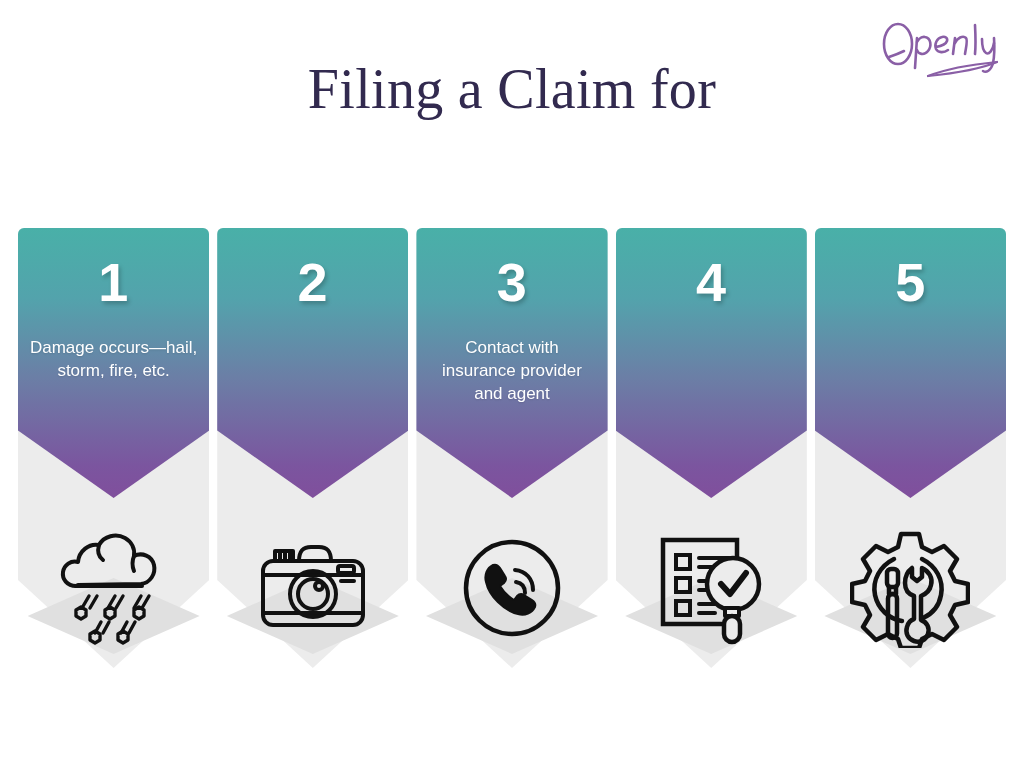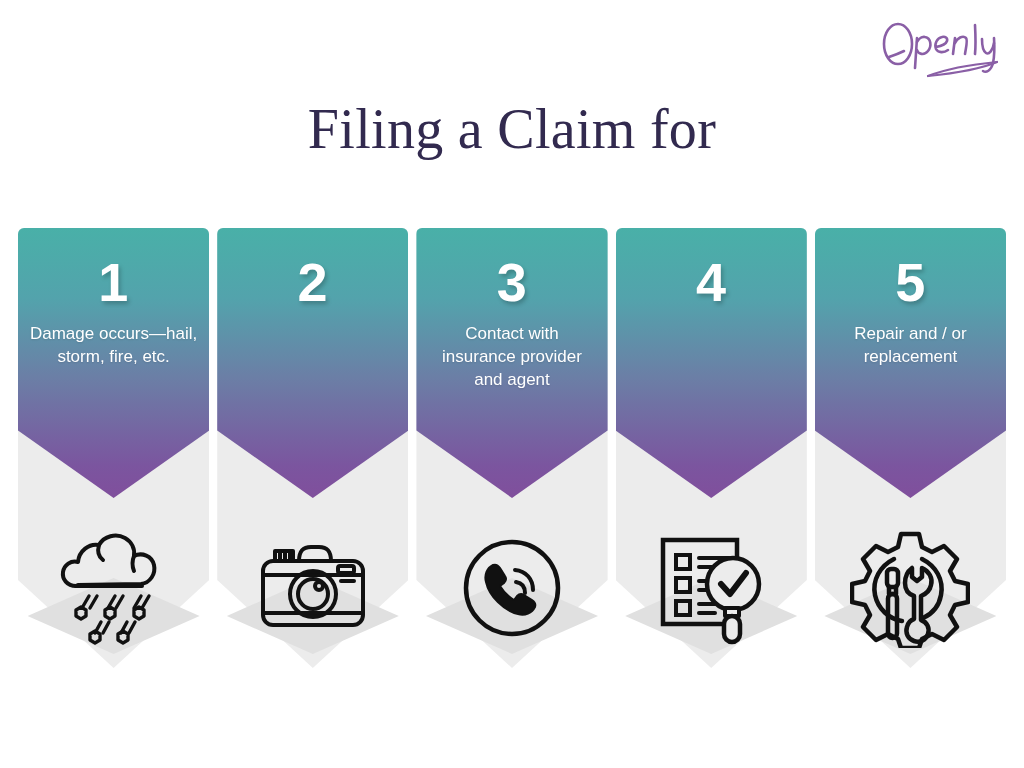"Filing a Claim for" .title-block { margin-top: 40px -> none }
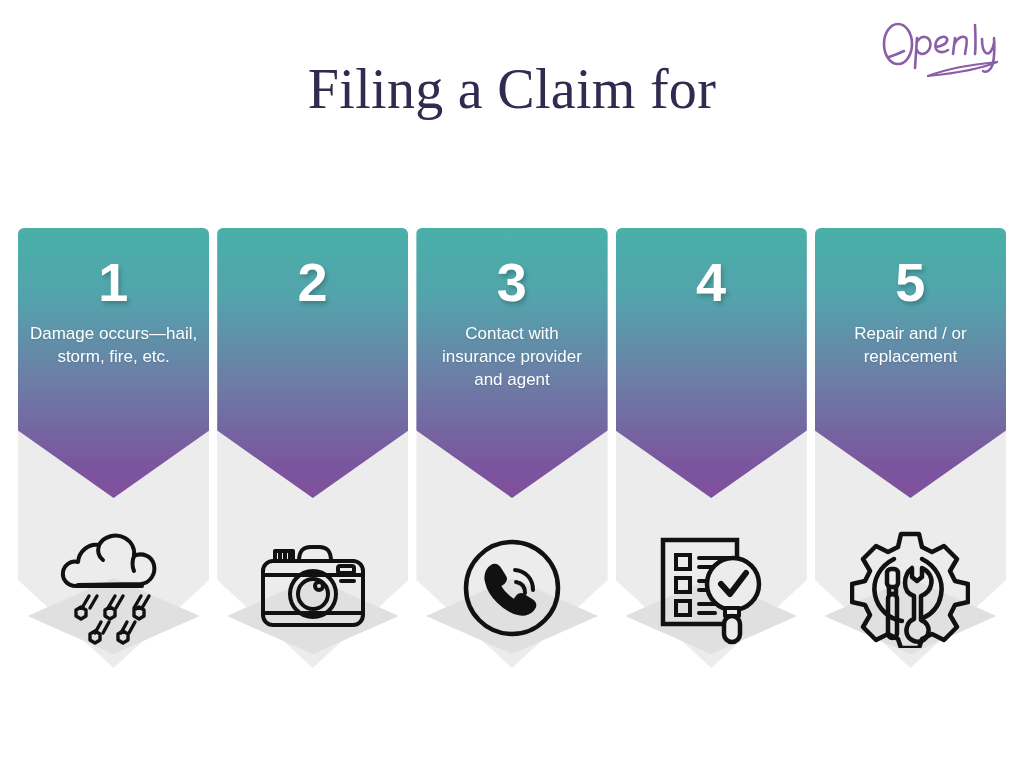"Damage occurs—hail, storm, fire, etc." .step-label { margin-top: 10px -> 24px }
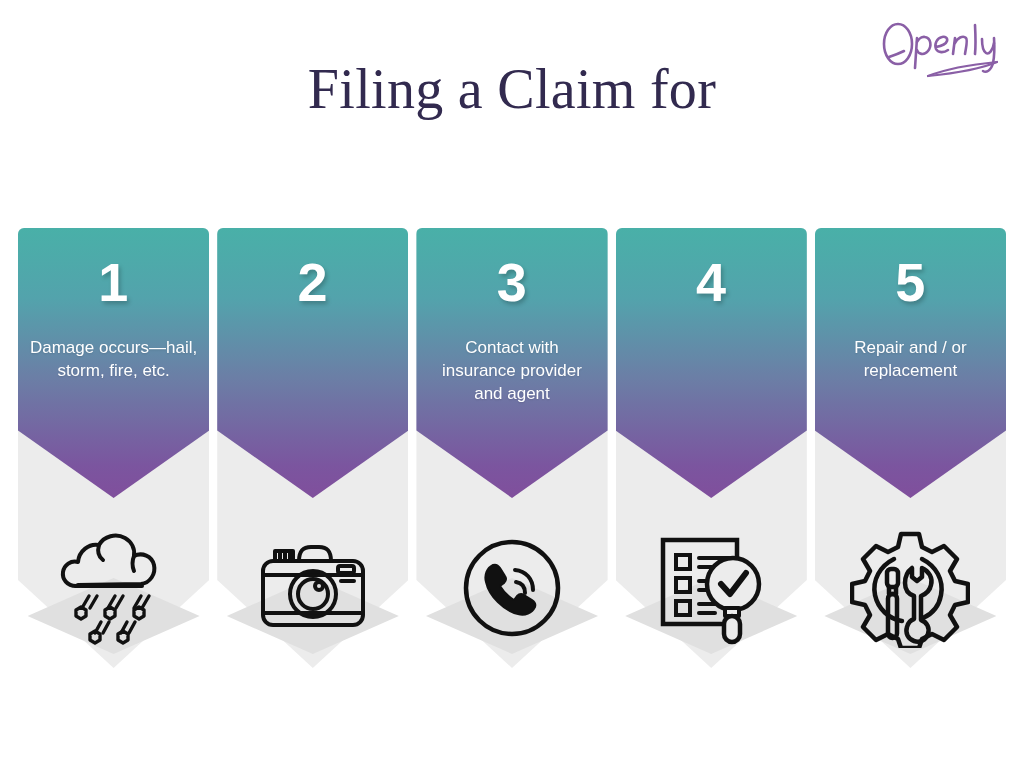"Repair and / or replacement" div.step-label { html: <div>Repair and / or replacement</div> -> none }
